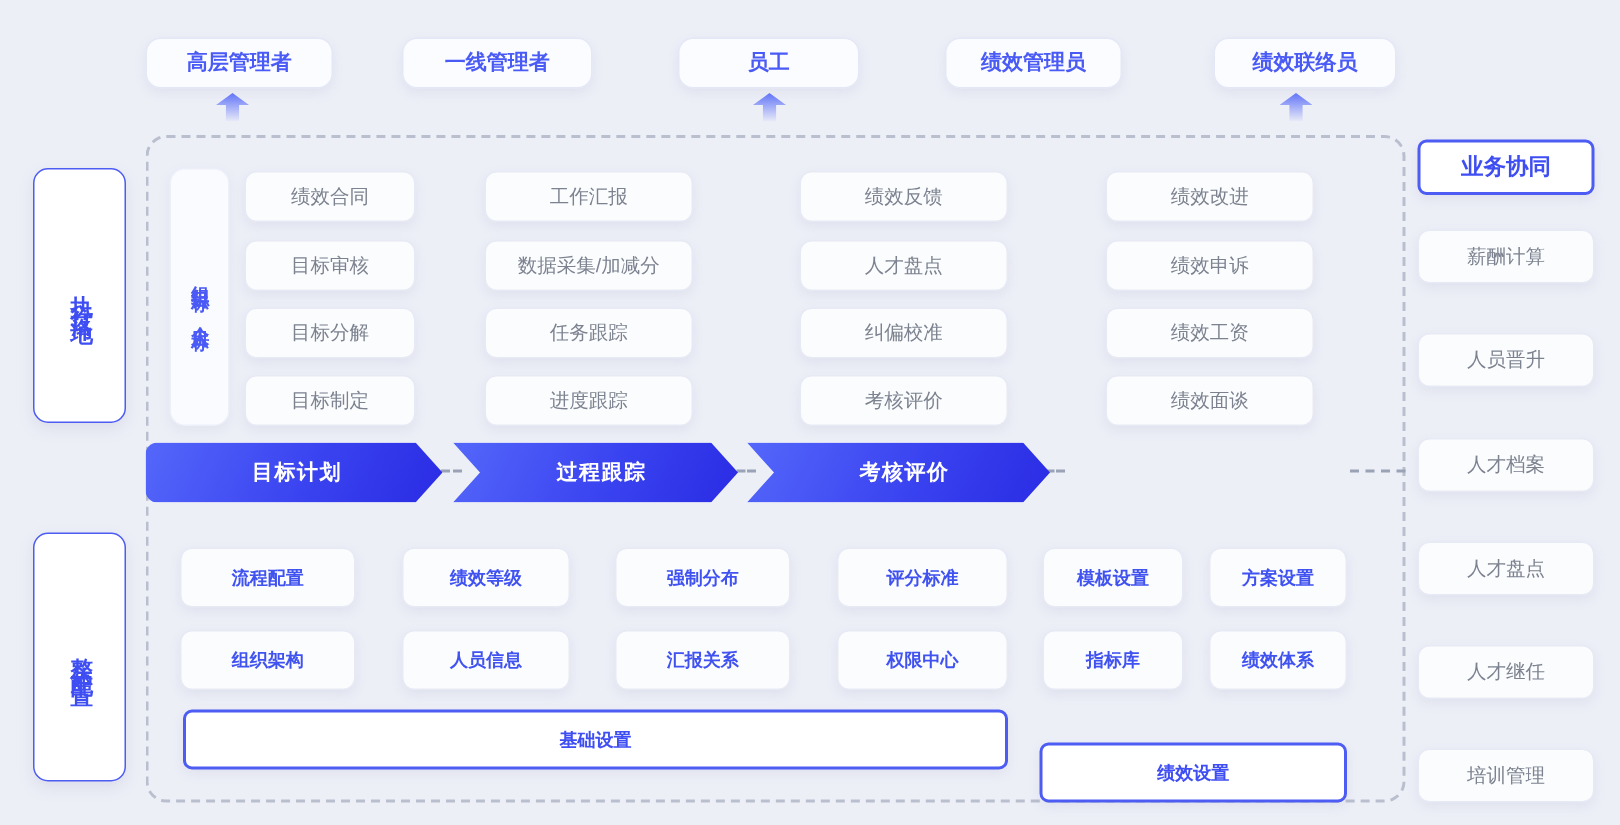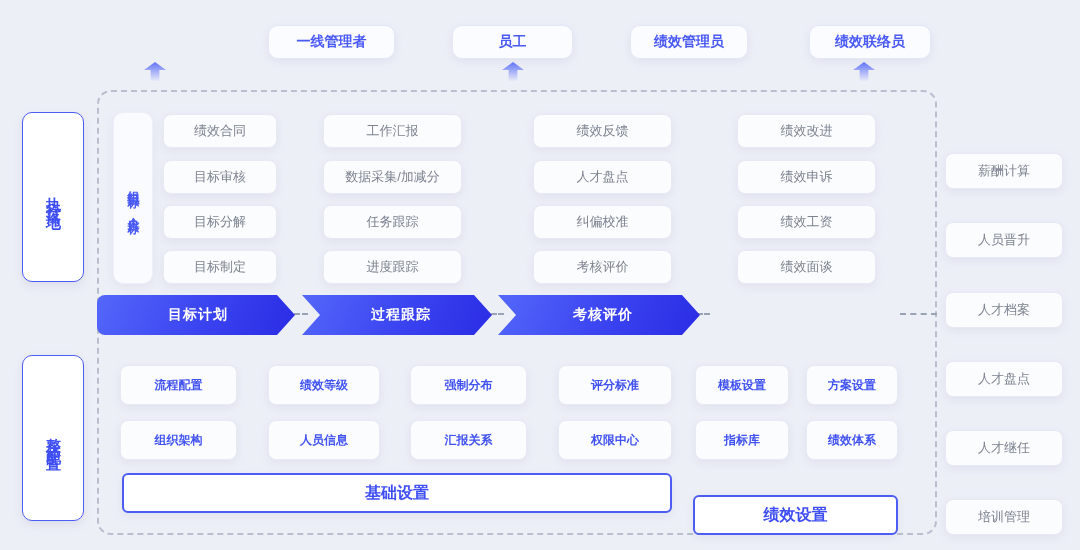"高层管理者" div.chip { html: none -> <div>高层管理者</div> }
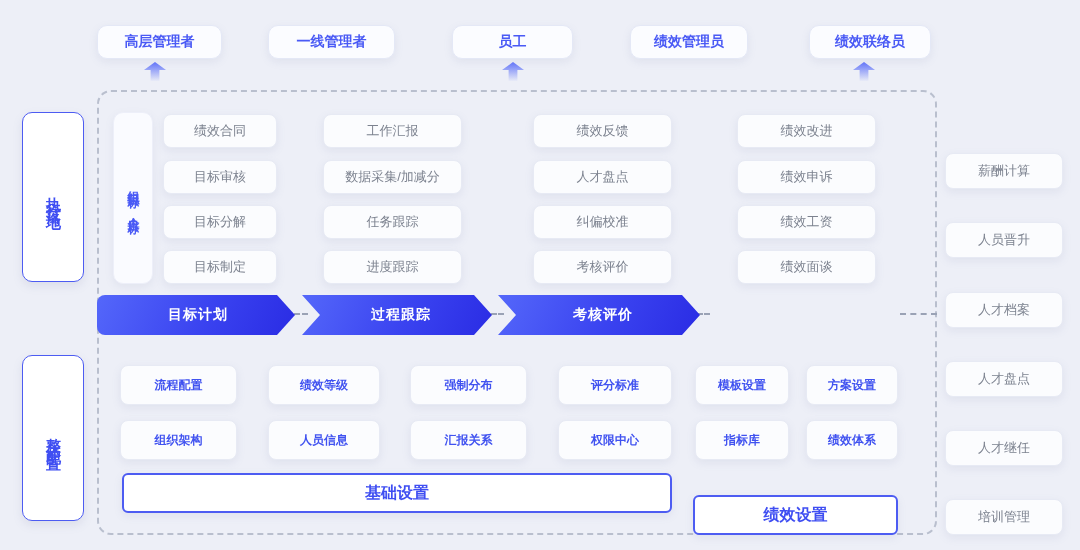"业务协同" div.outline-box { html: none -> <div>业务协同</div> }
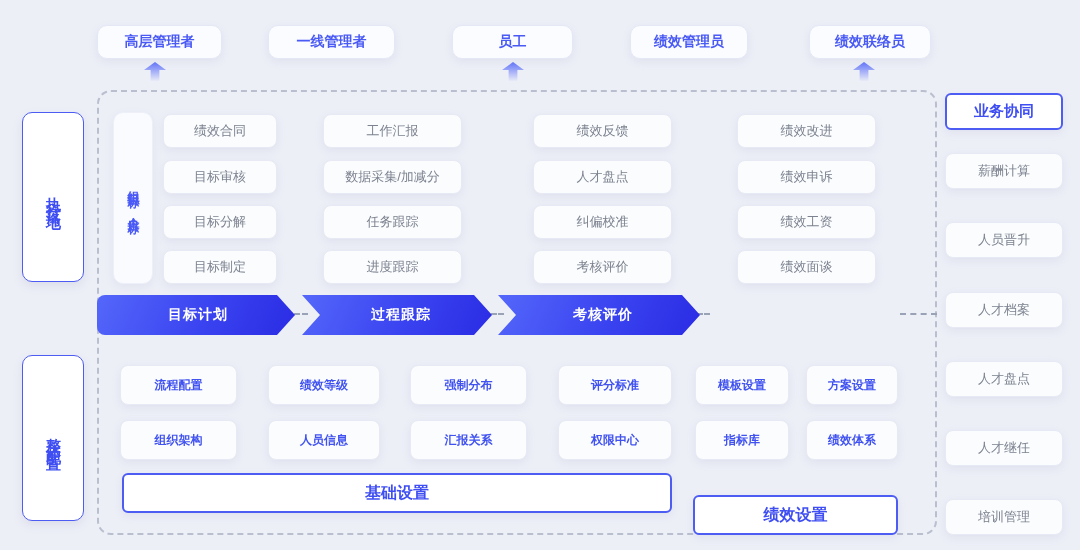"基础设置" .outline-box { font-size: 16px -> 12px }
